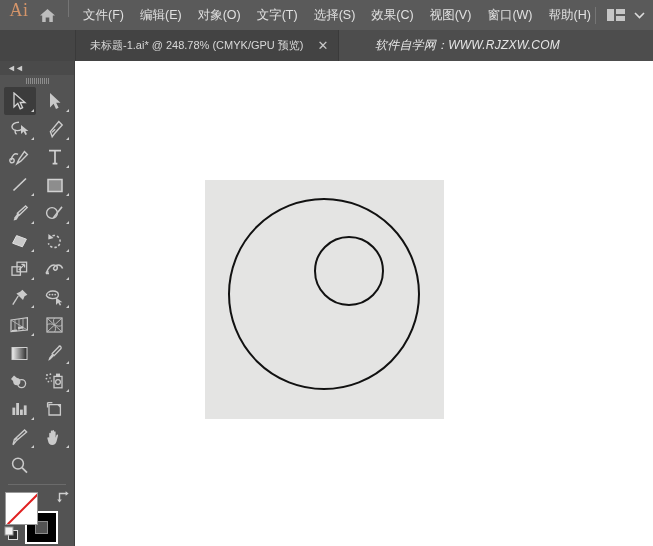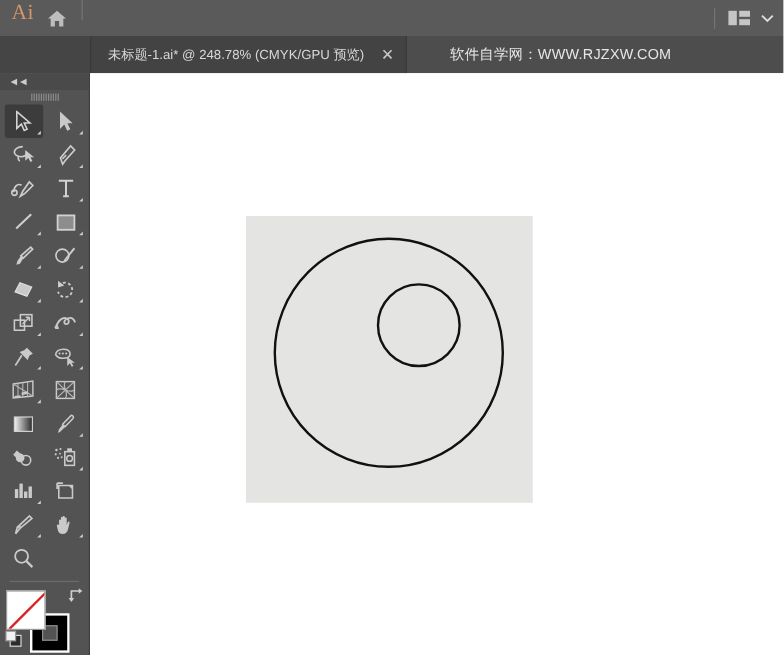"文件(F)" div.menu-items { html: none -> <div> <div>文件(F)</div> <div>编辑(E)</div> <div>对象(O)</div> <div>文字(T)</div> <div>选择(S)</div> <div>效果(C)</div> <div>视图(V)</div> <div>窗口(W)</div> <div>帮助(H)</div> </div> }
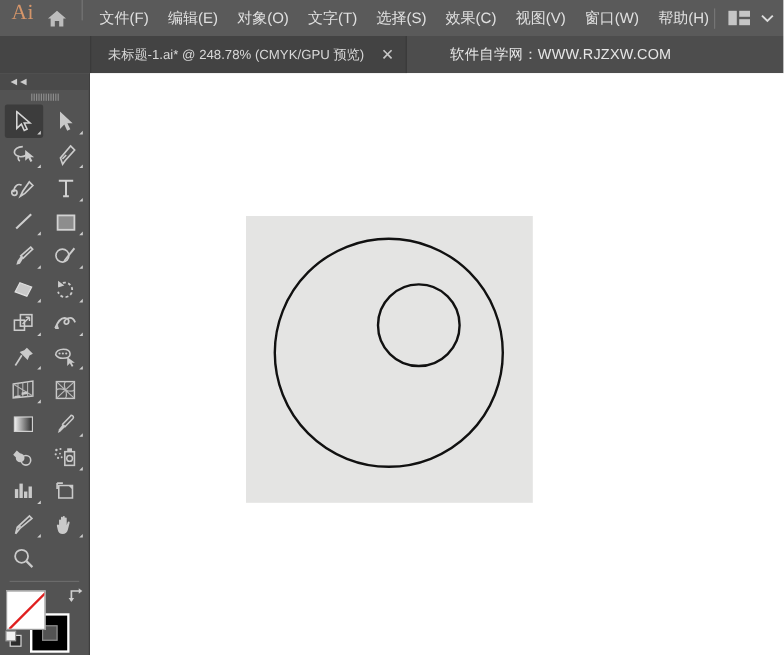"软件自学网：WWW.RJZXW.COM" .watermark { font-style: none -> italic }
